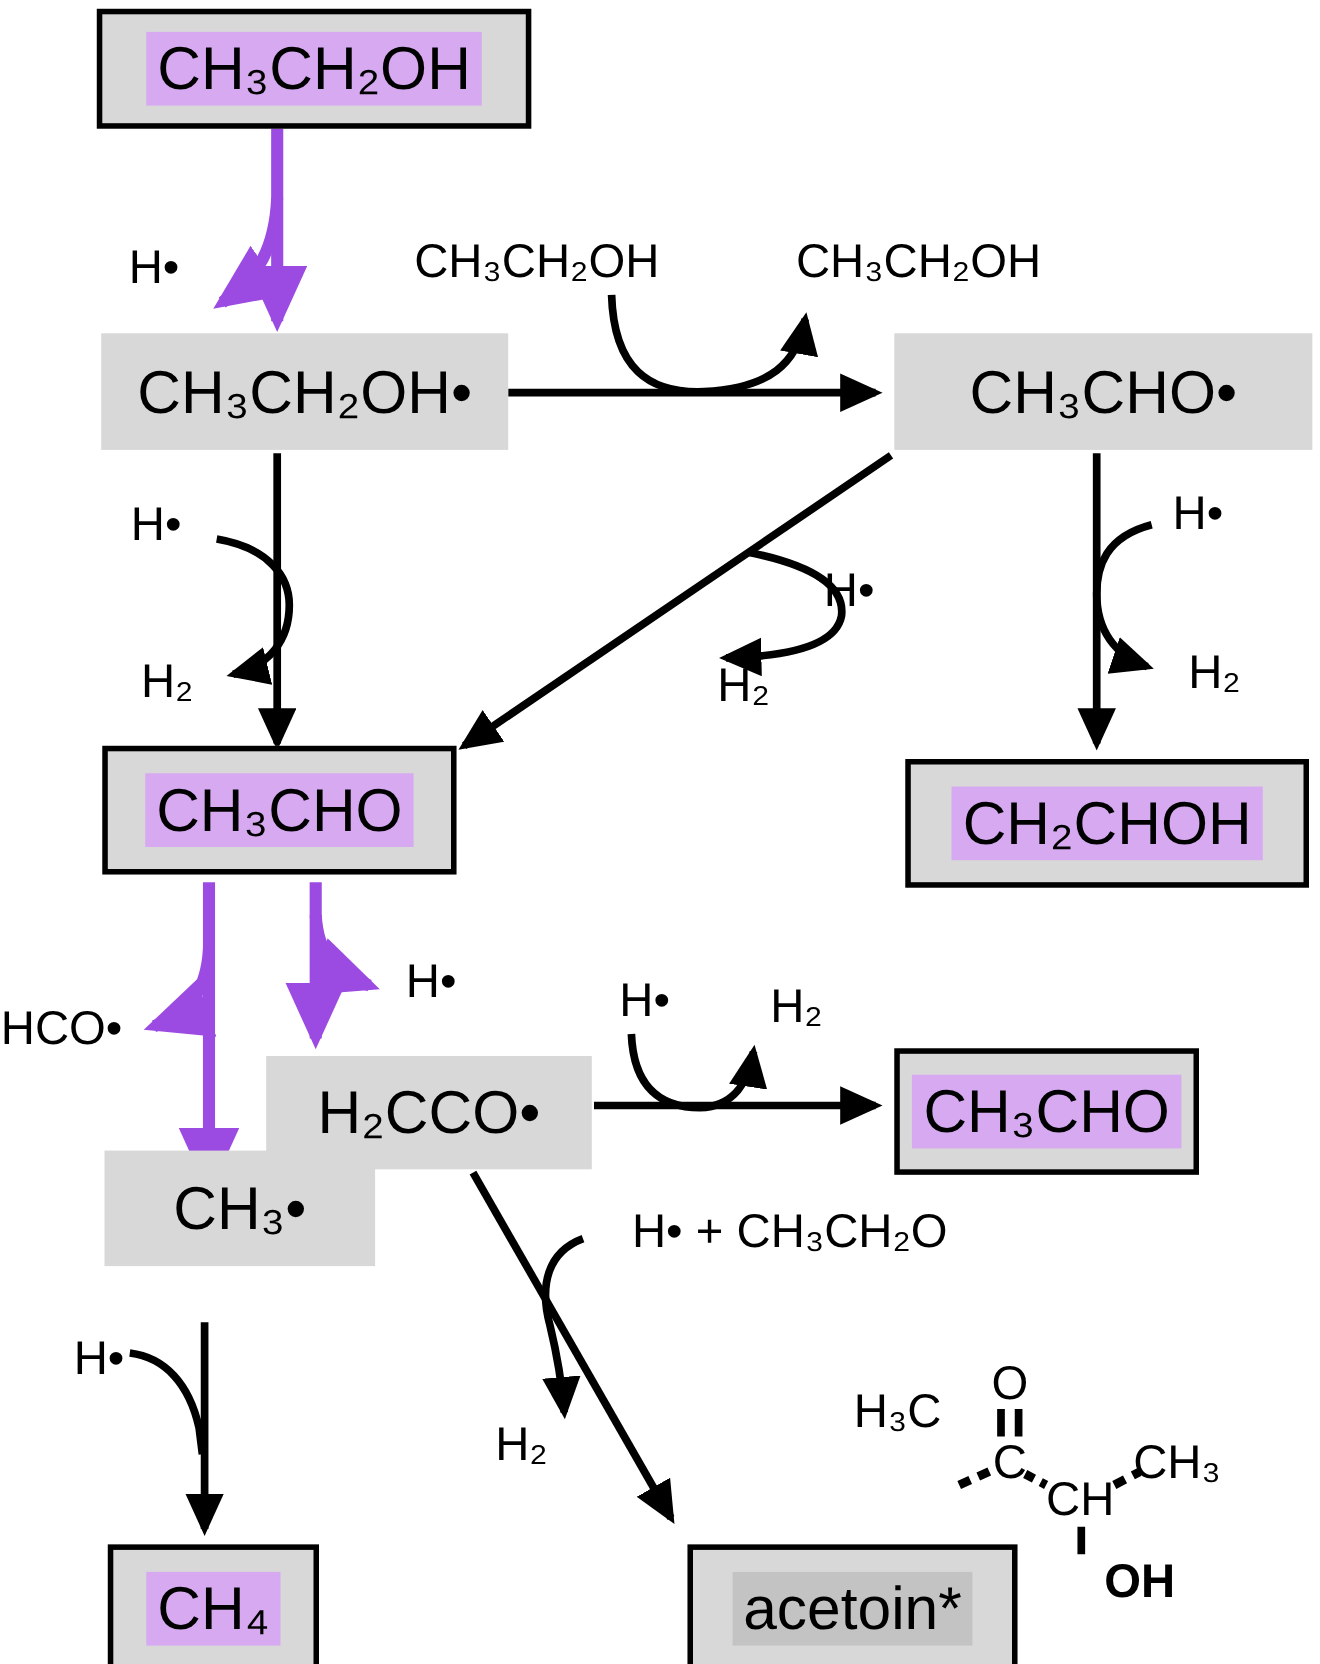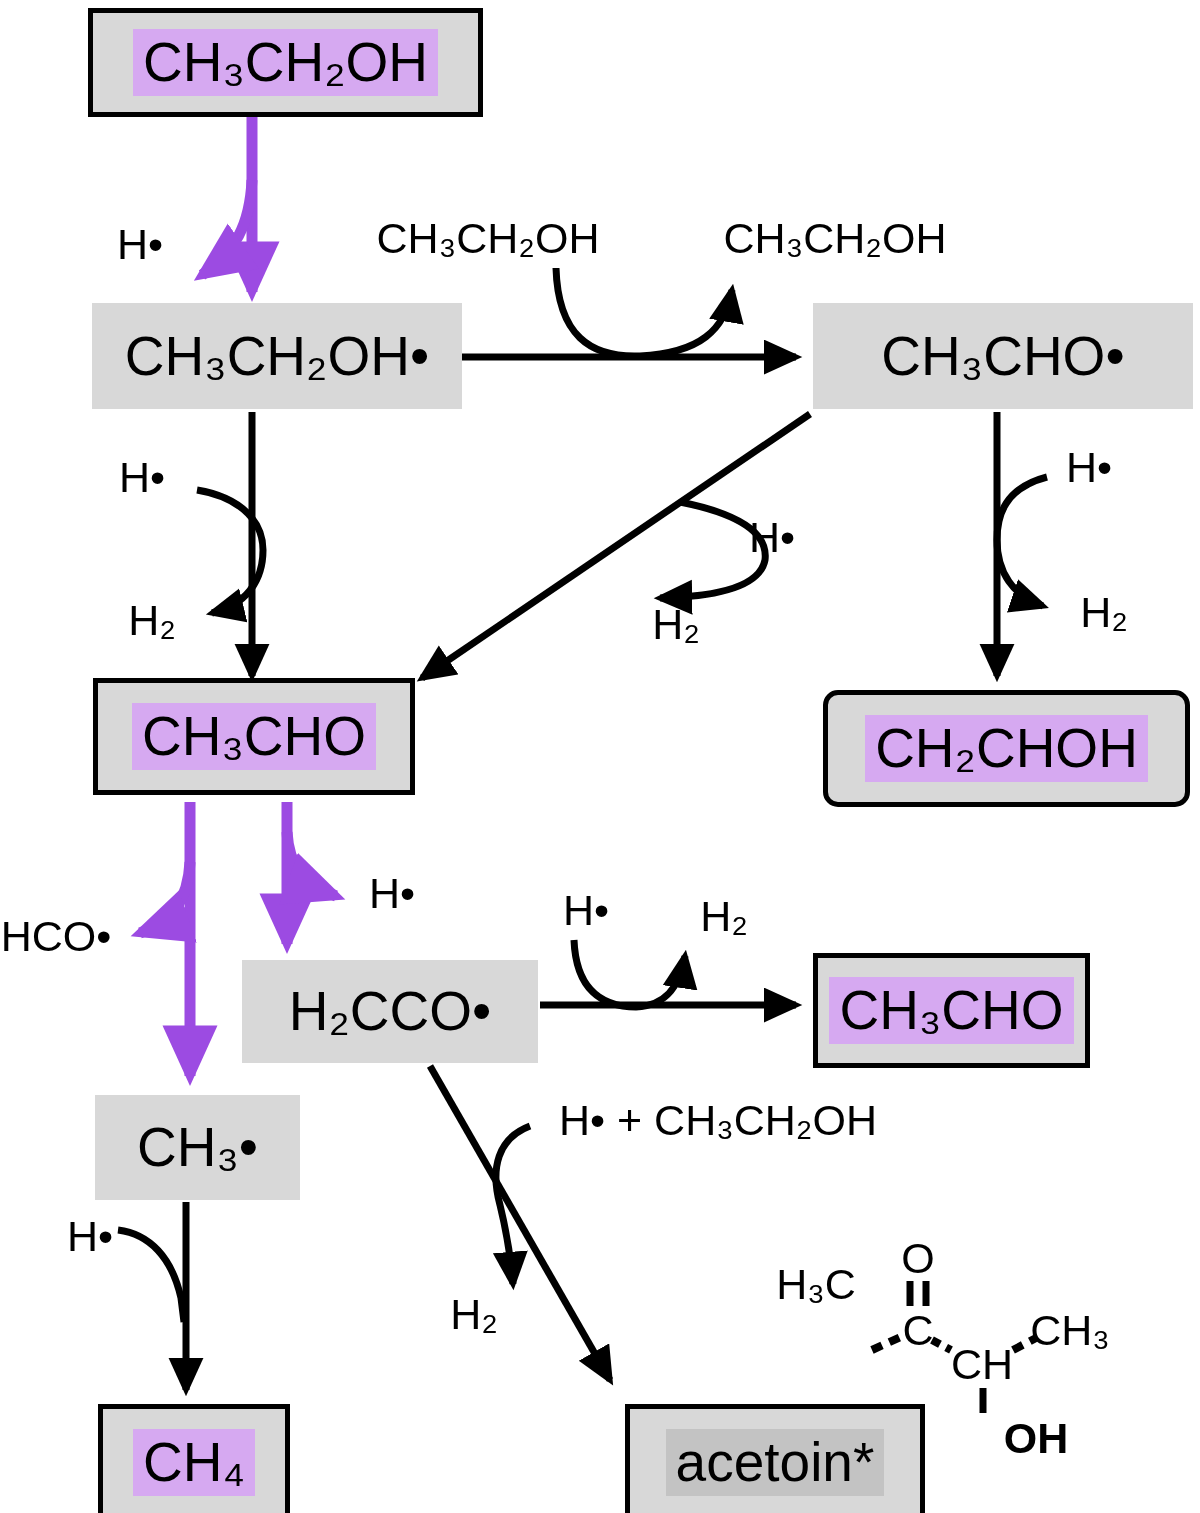"CH₂CHOH" div.node { border-radius: 15px -> none }
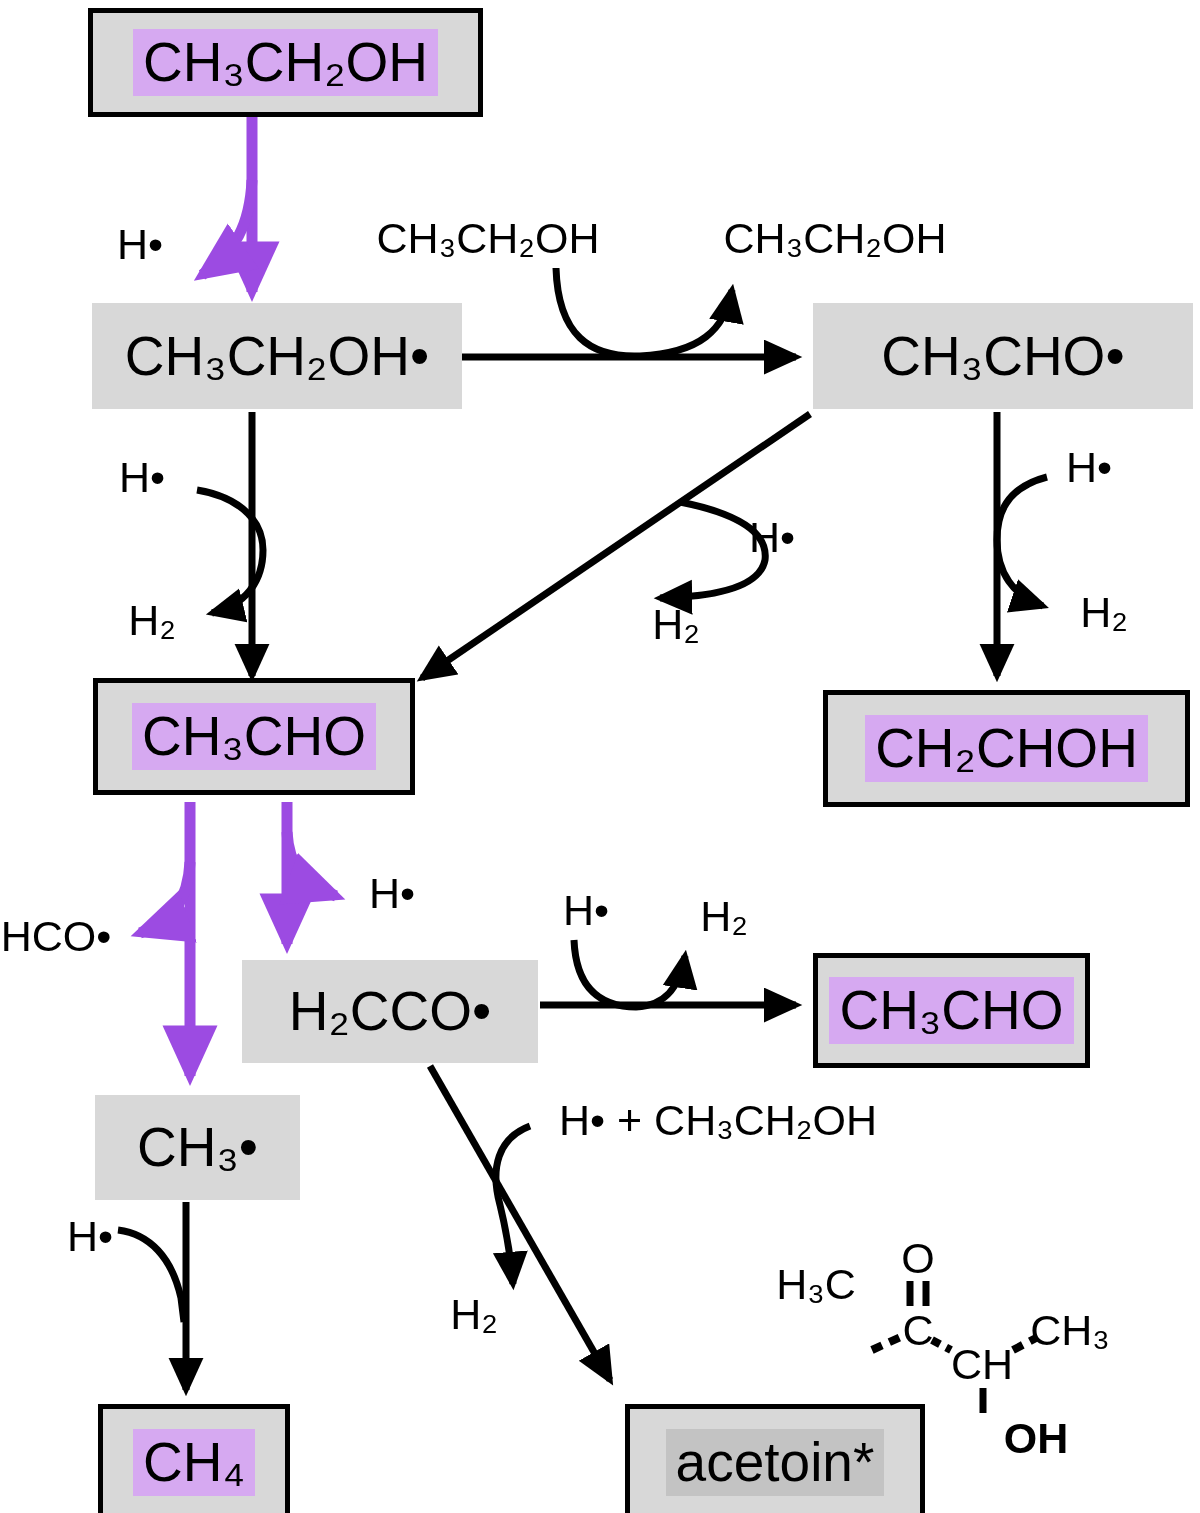"CH₃•" div.node { top: 1095px -> 1046px; width: 205px -> 246px }
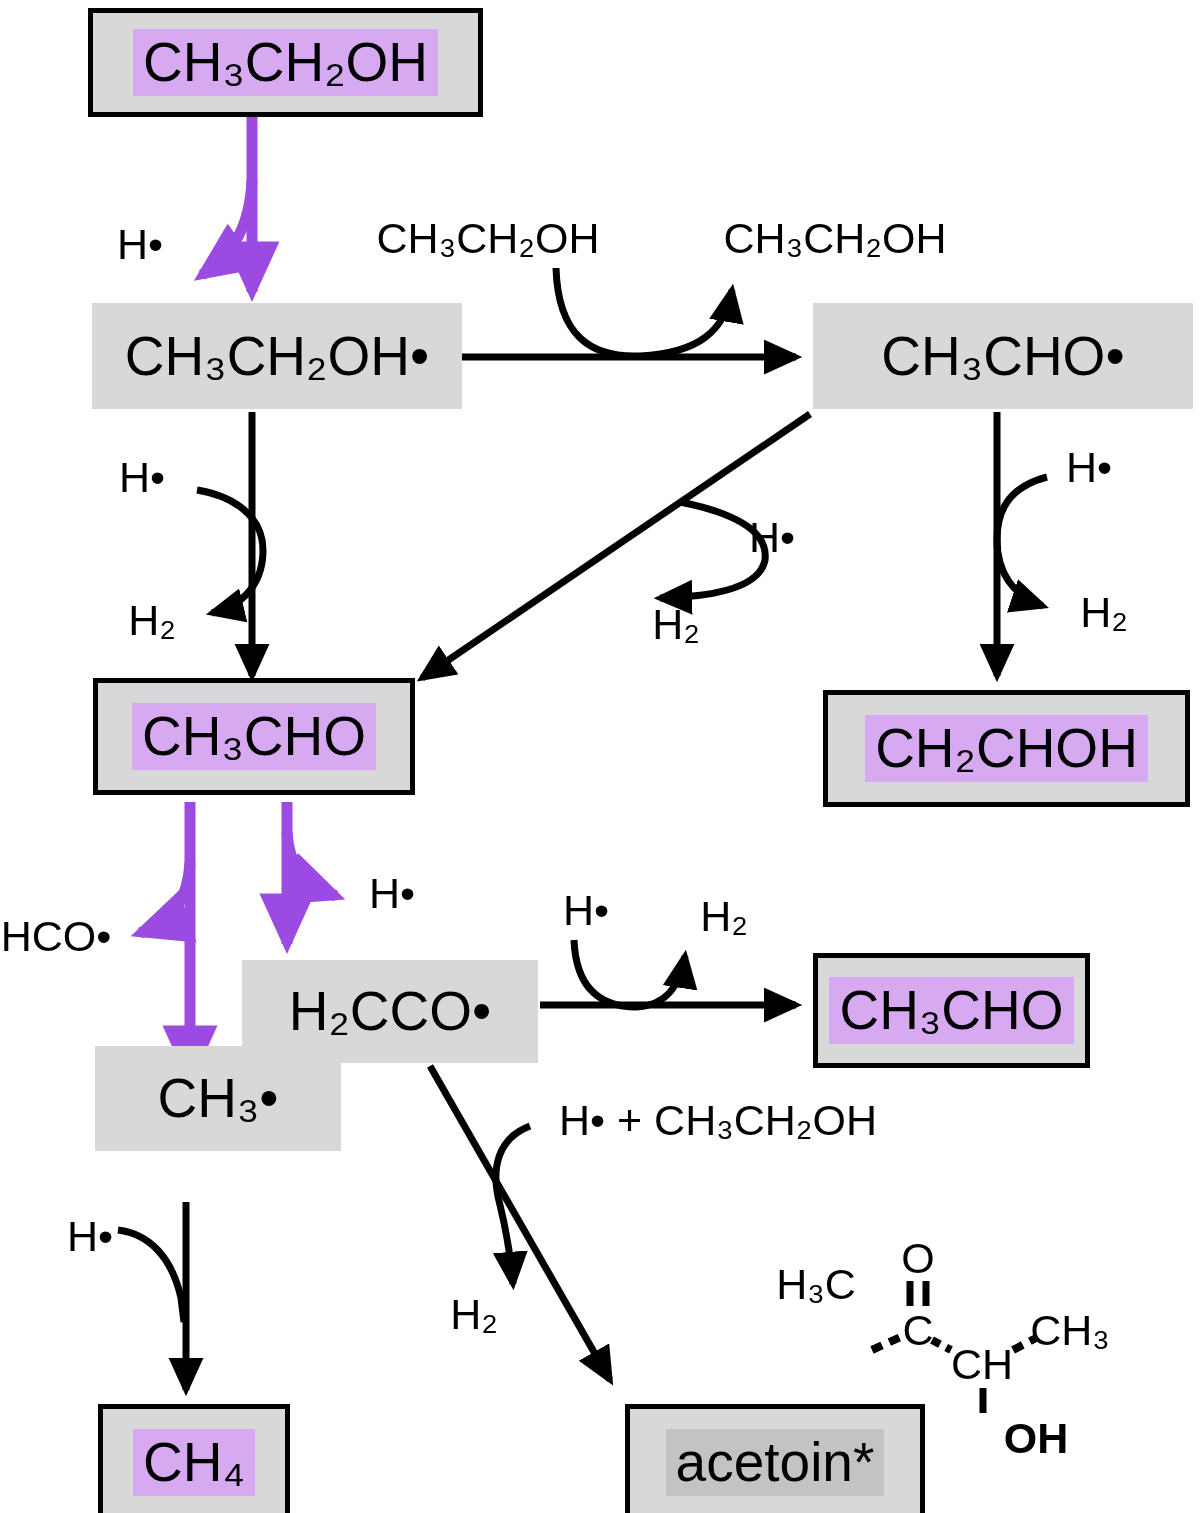"H• + CH₃CH₂OH" div.lbl { text: CH₃CH₂OH -> CH₃CH₂O }
